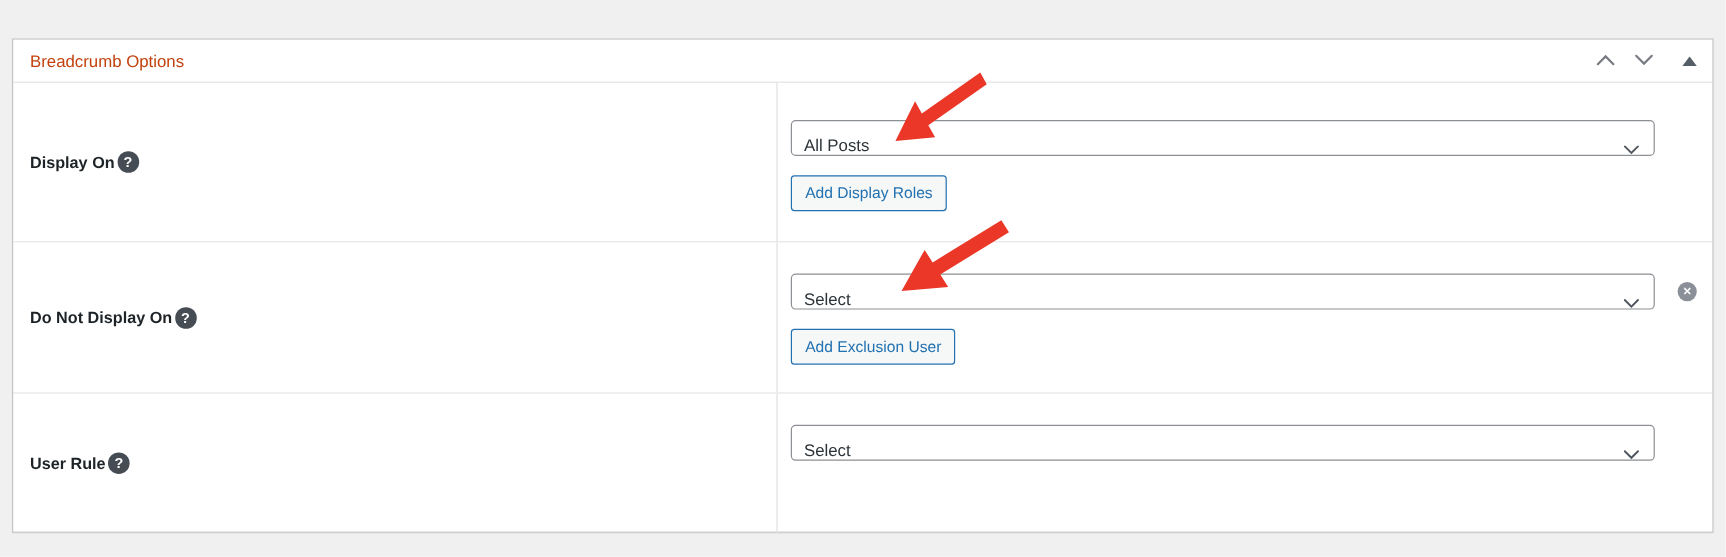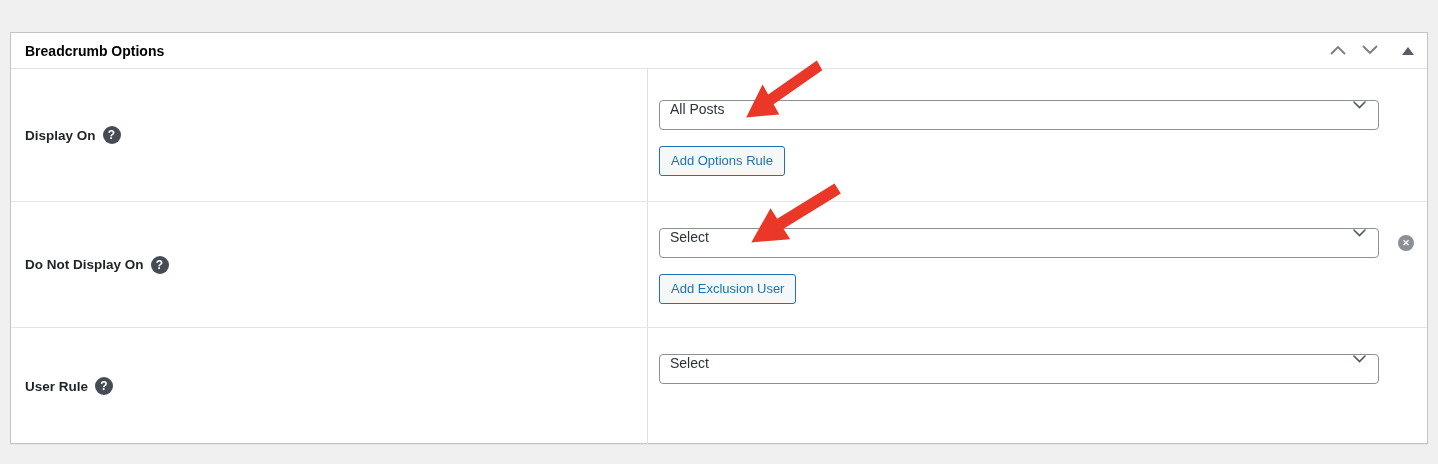"Breadcrumb Options" .postbox-title { color: #000000 -> #c2410c; font-weight: bold -> normal }
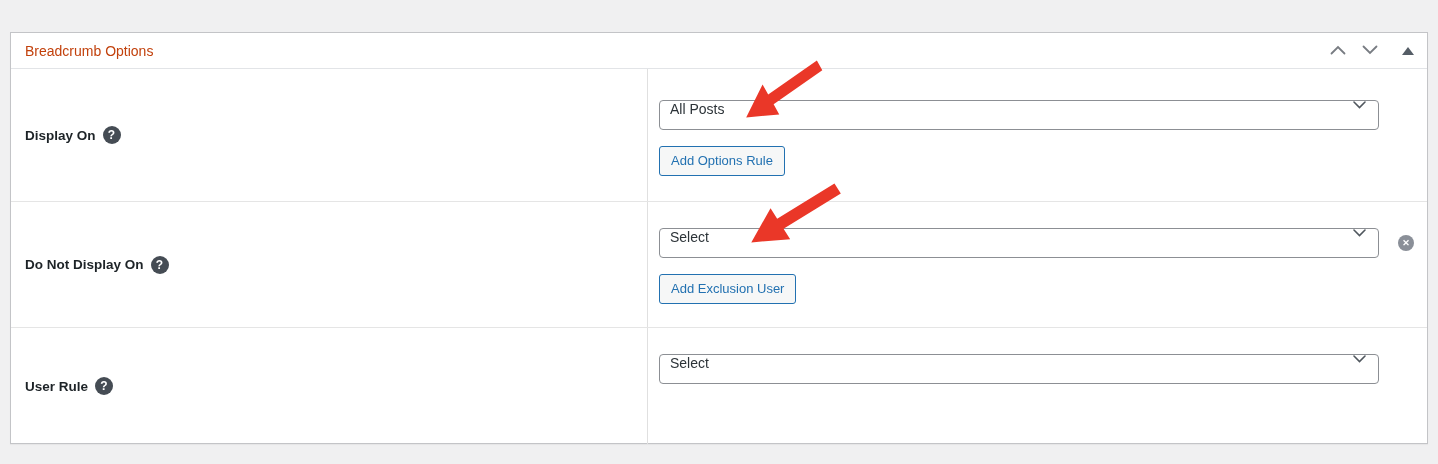"All Posts" .fake-select { align-items: flex-start -> flex-end }
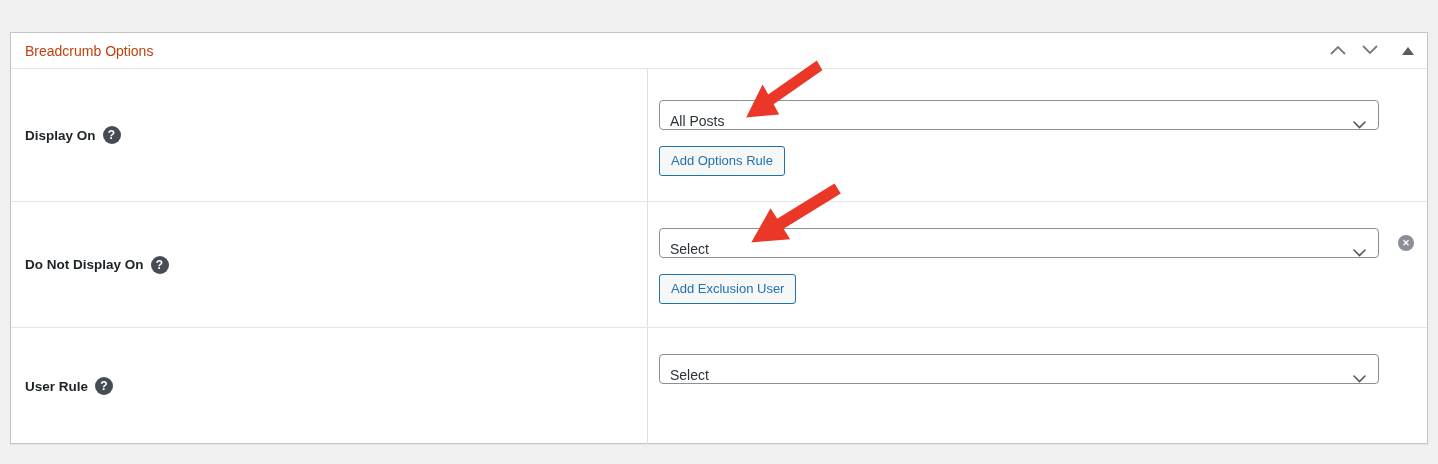"Display On" .field-label { gap: 7px -> 2px }
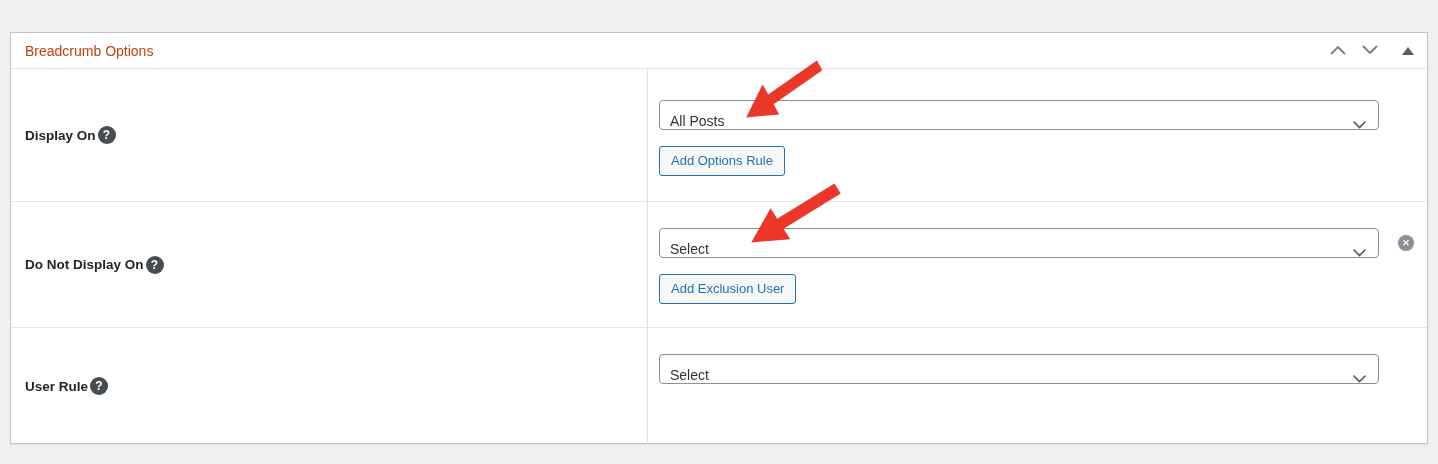"Add Options Rule" button.wp-button { text: Options Rule -> Display Roles }
